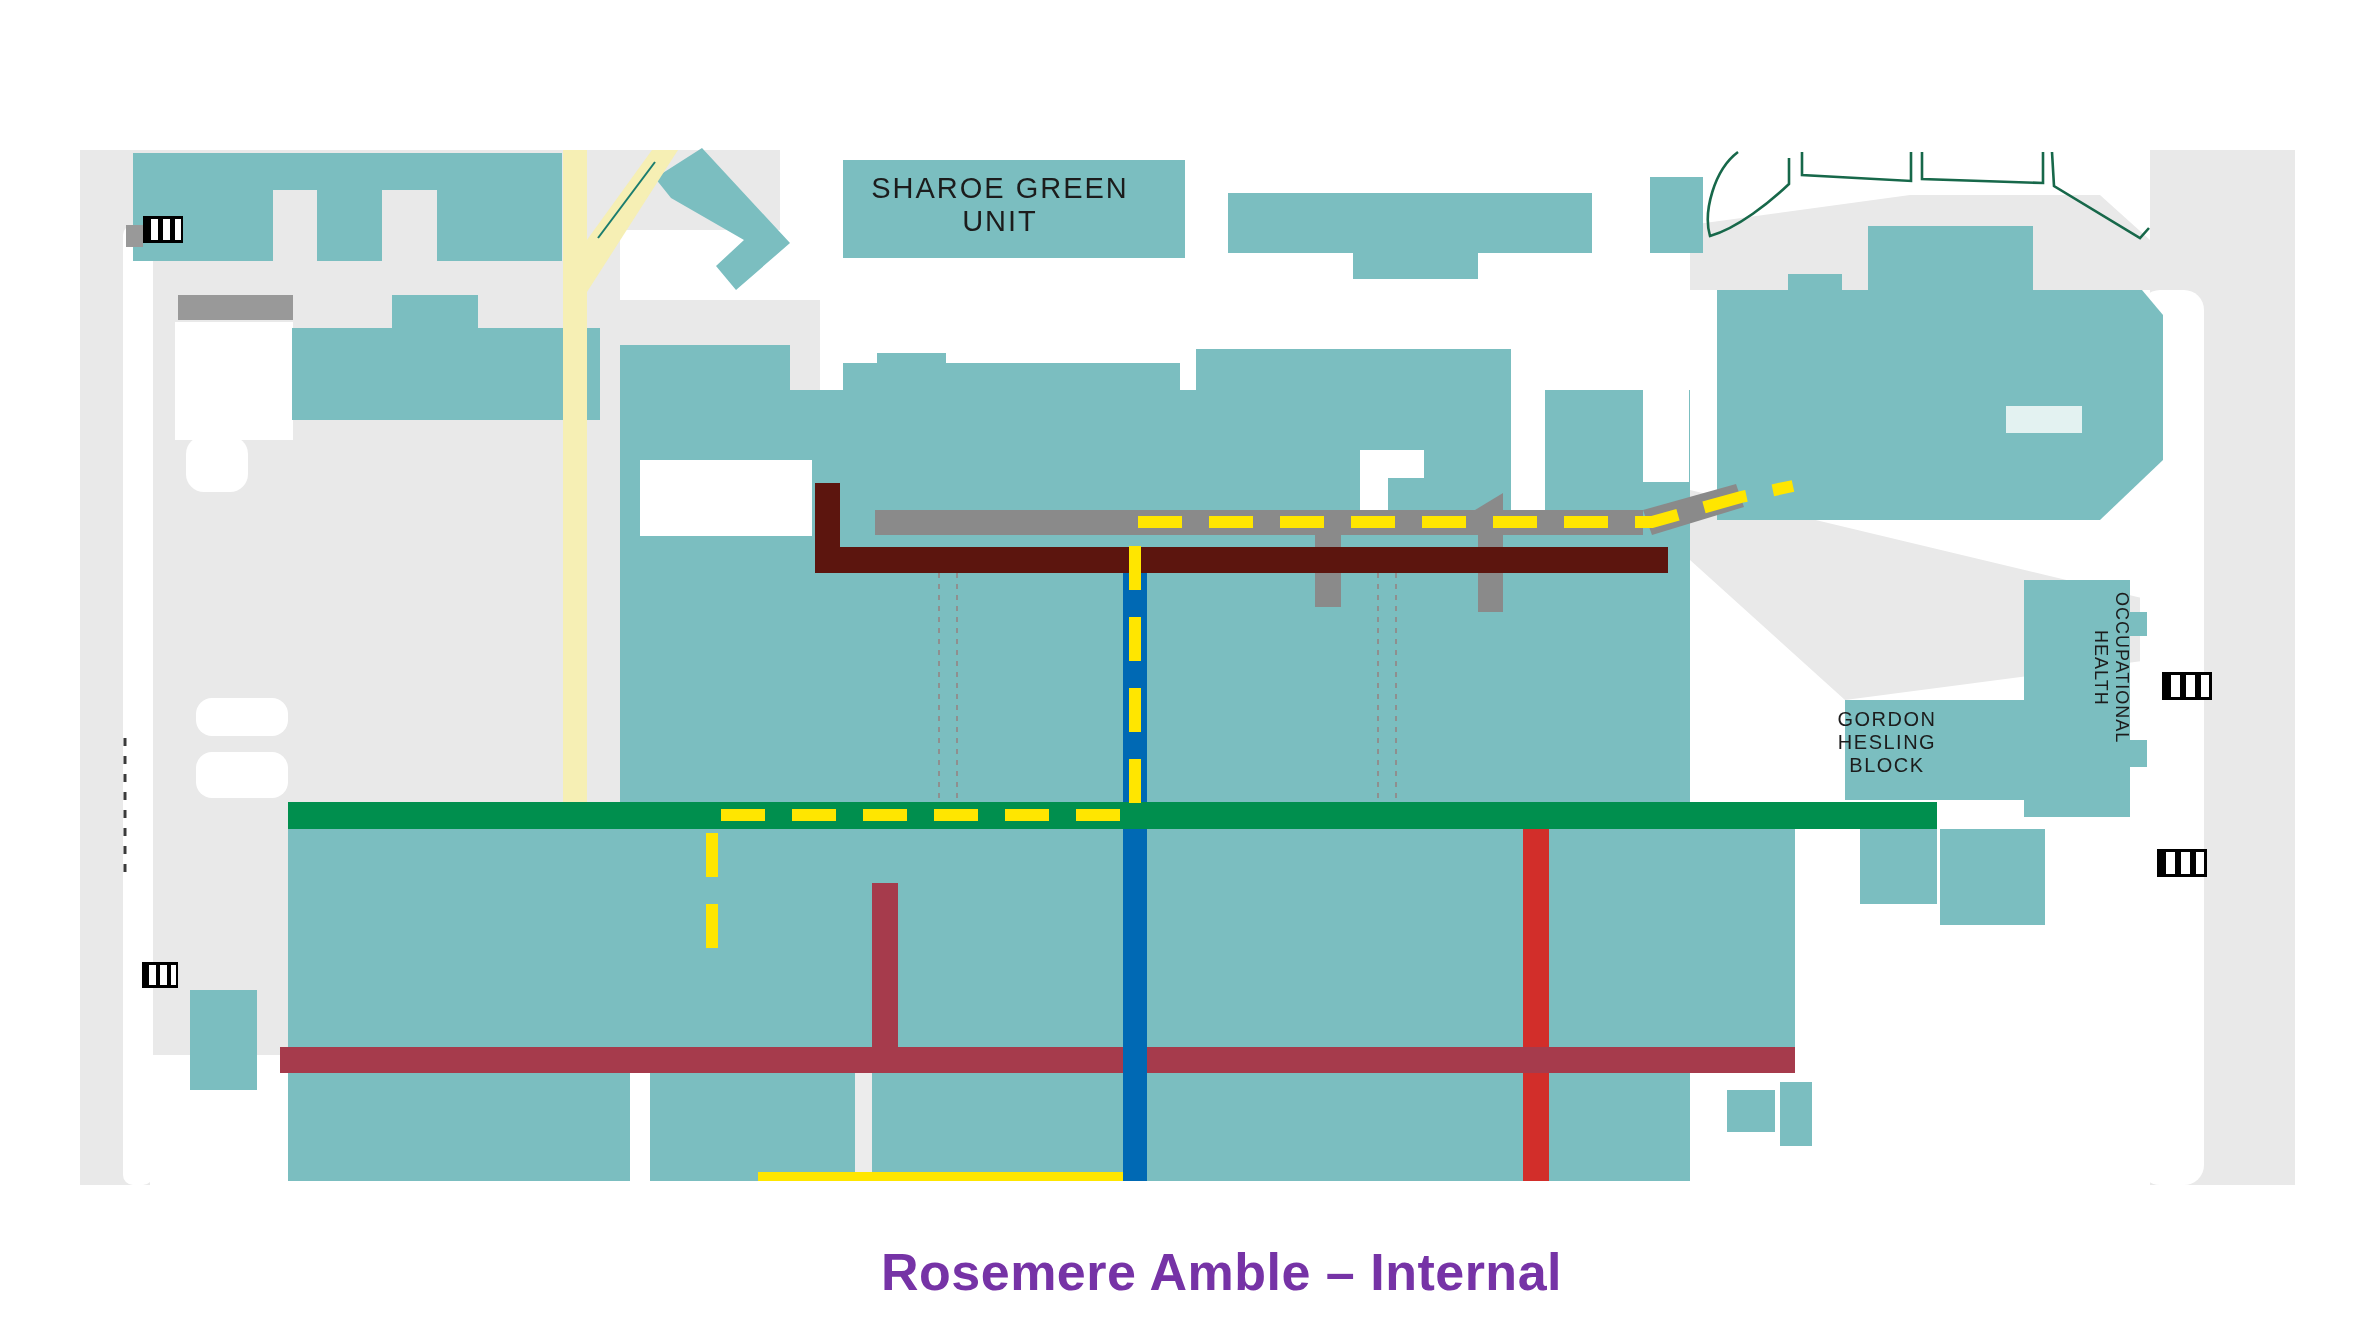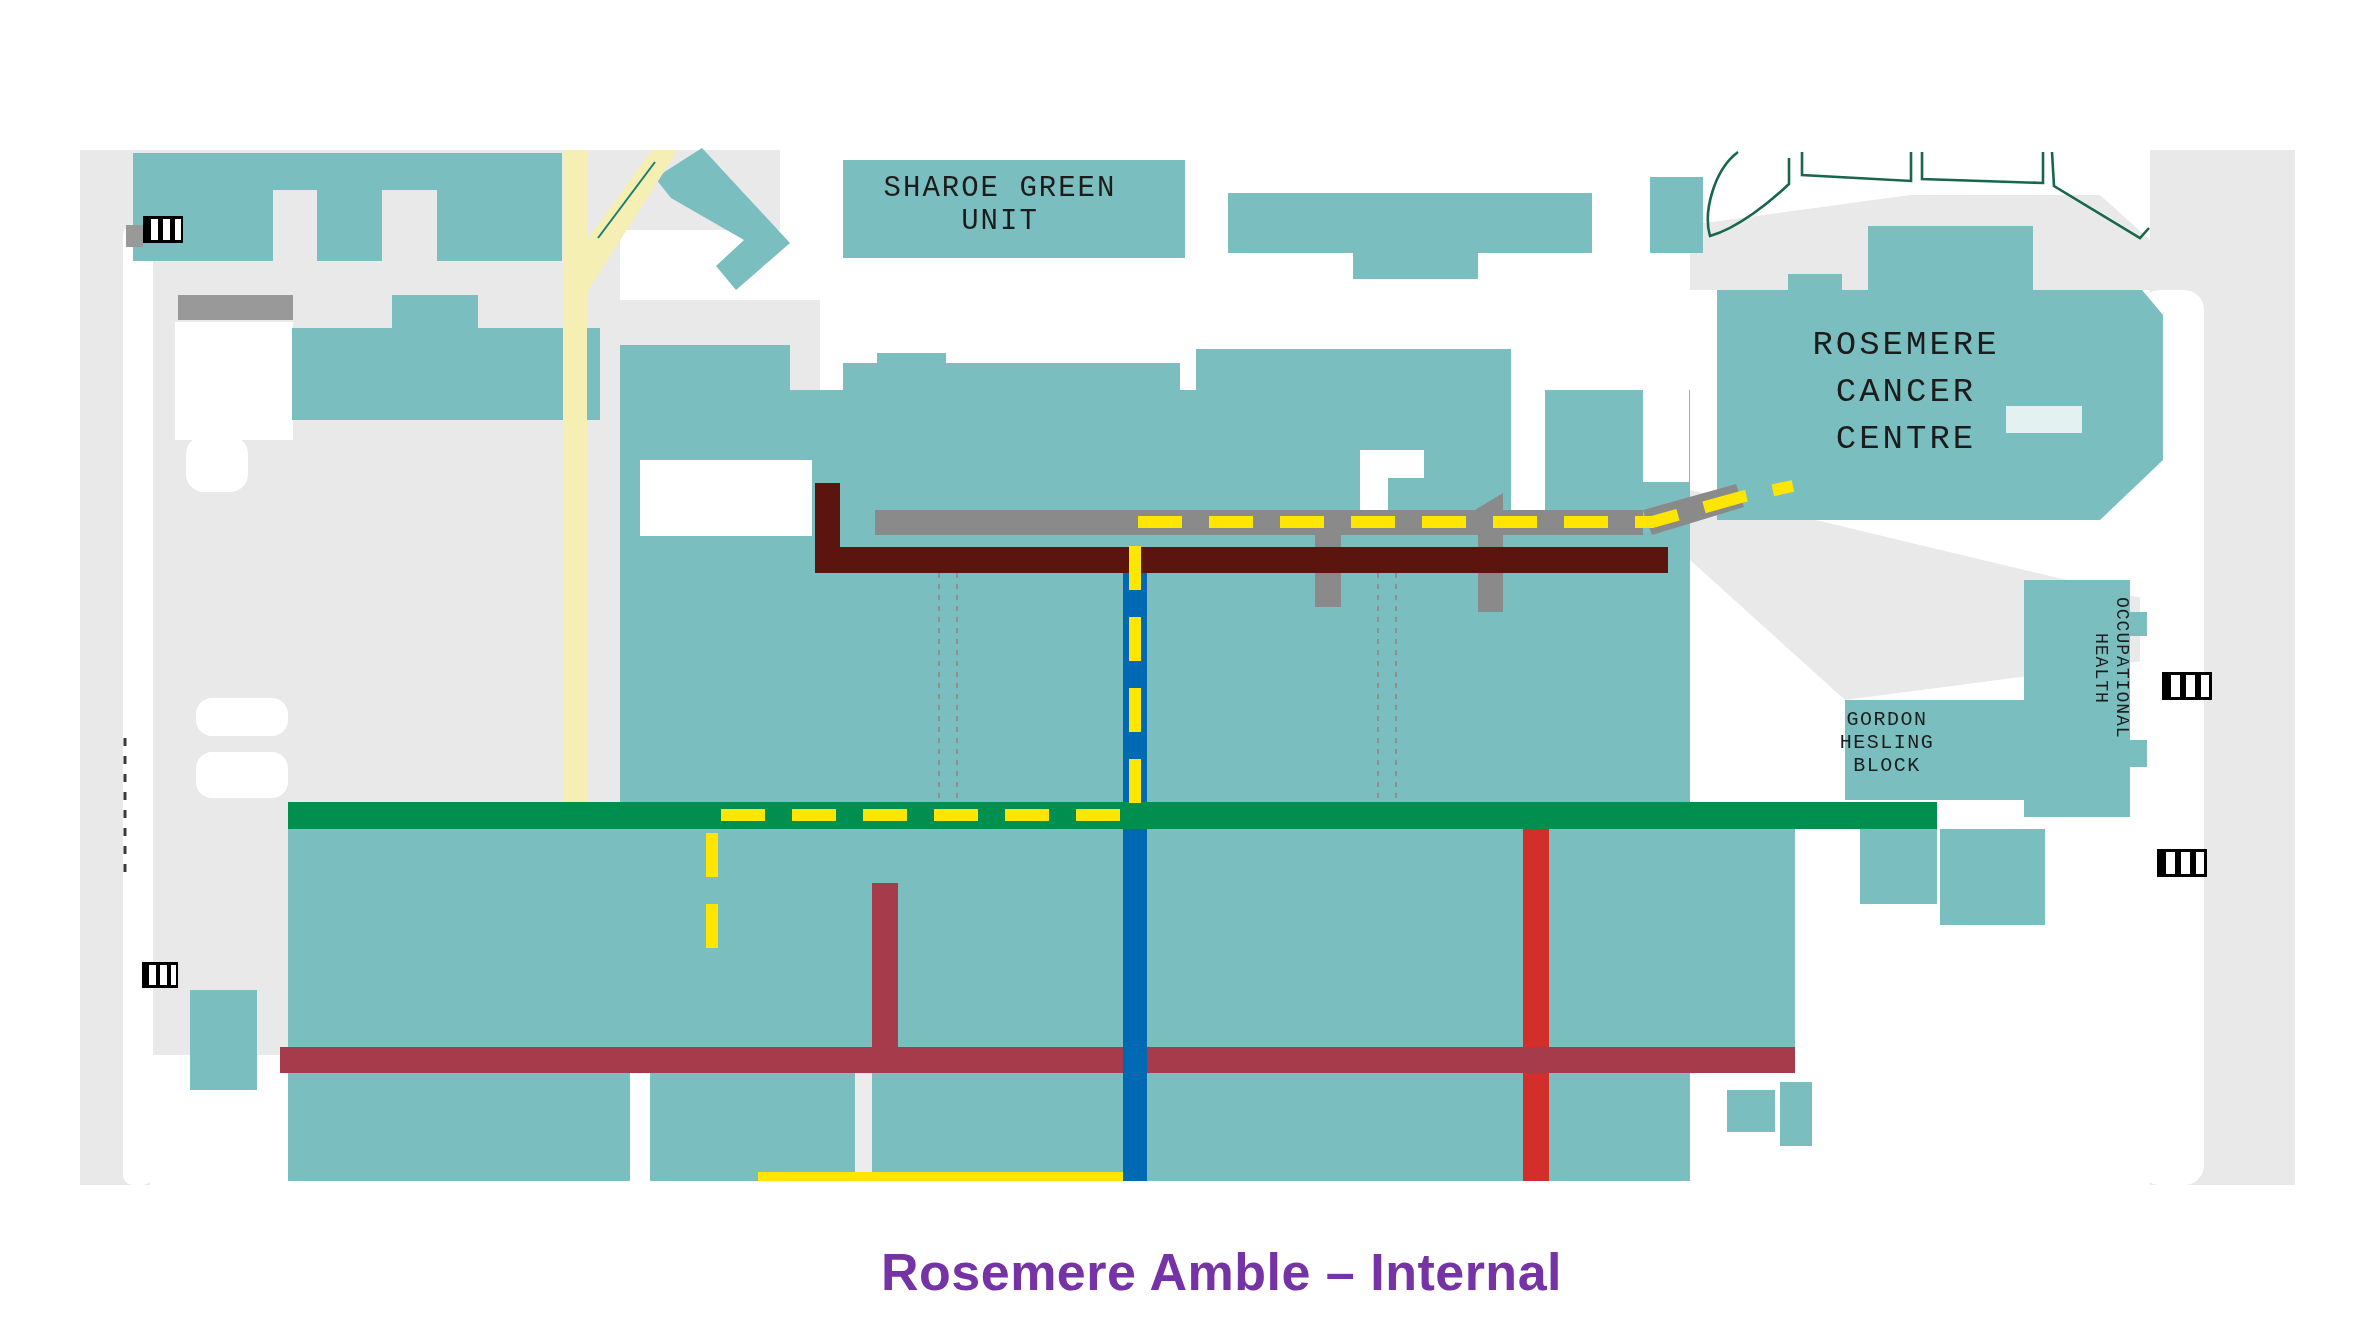"SHAROE GREEN" .map { font-family: Liberation Mono, monospace -> none }
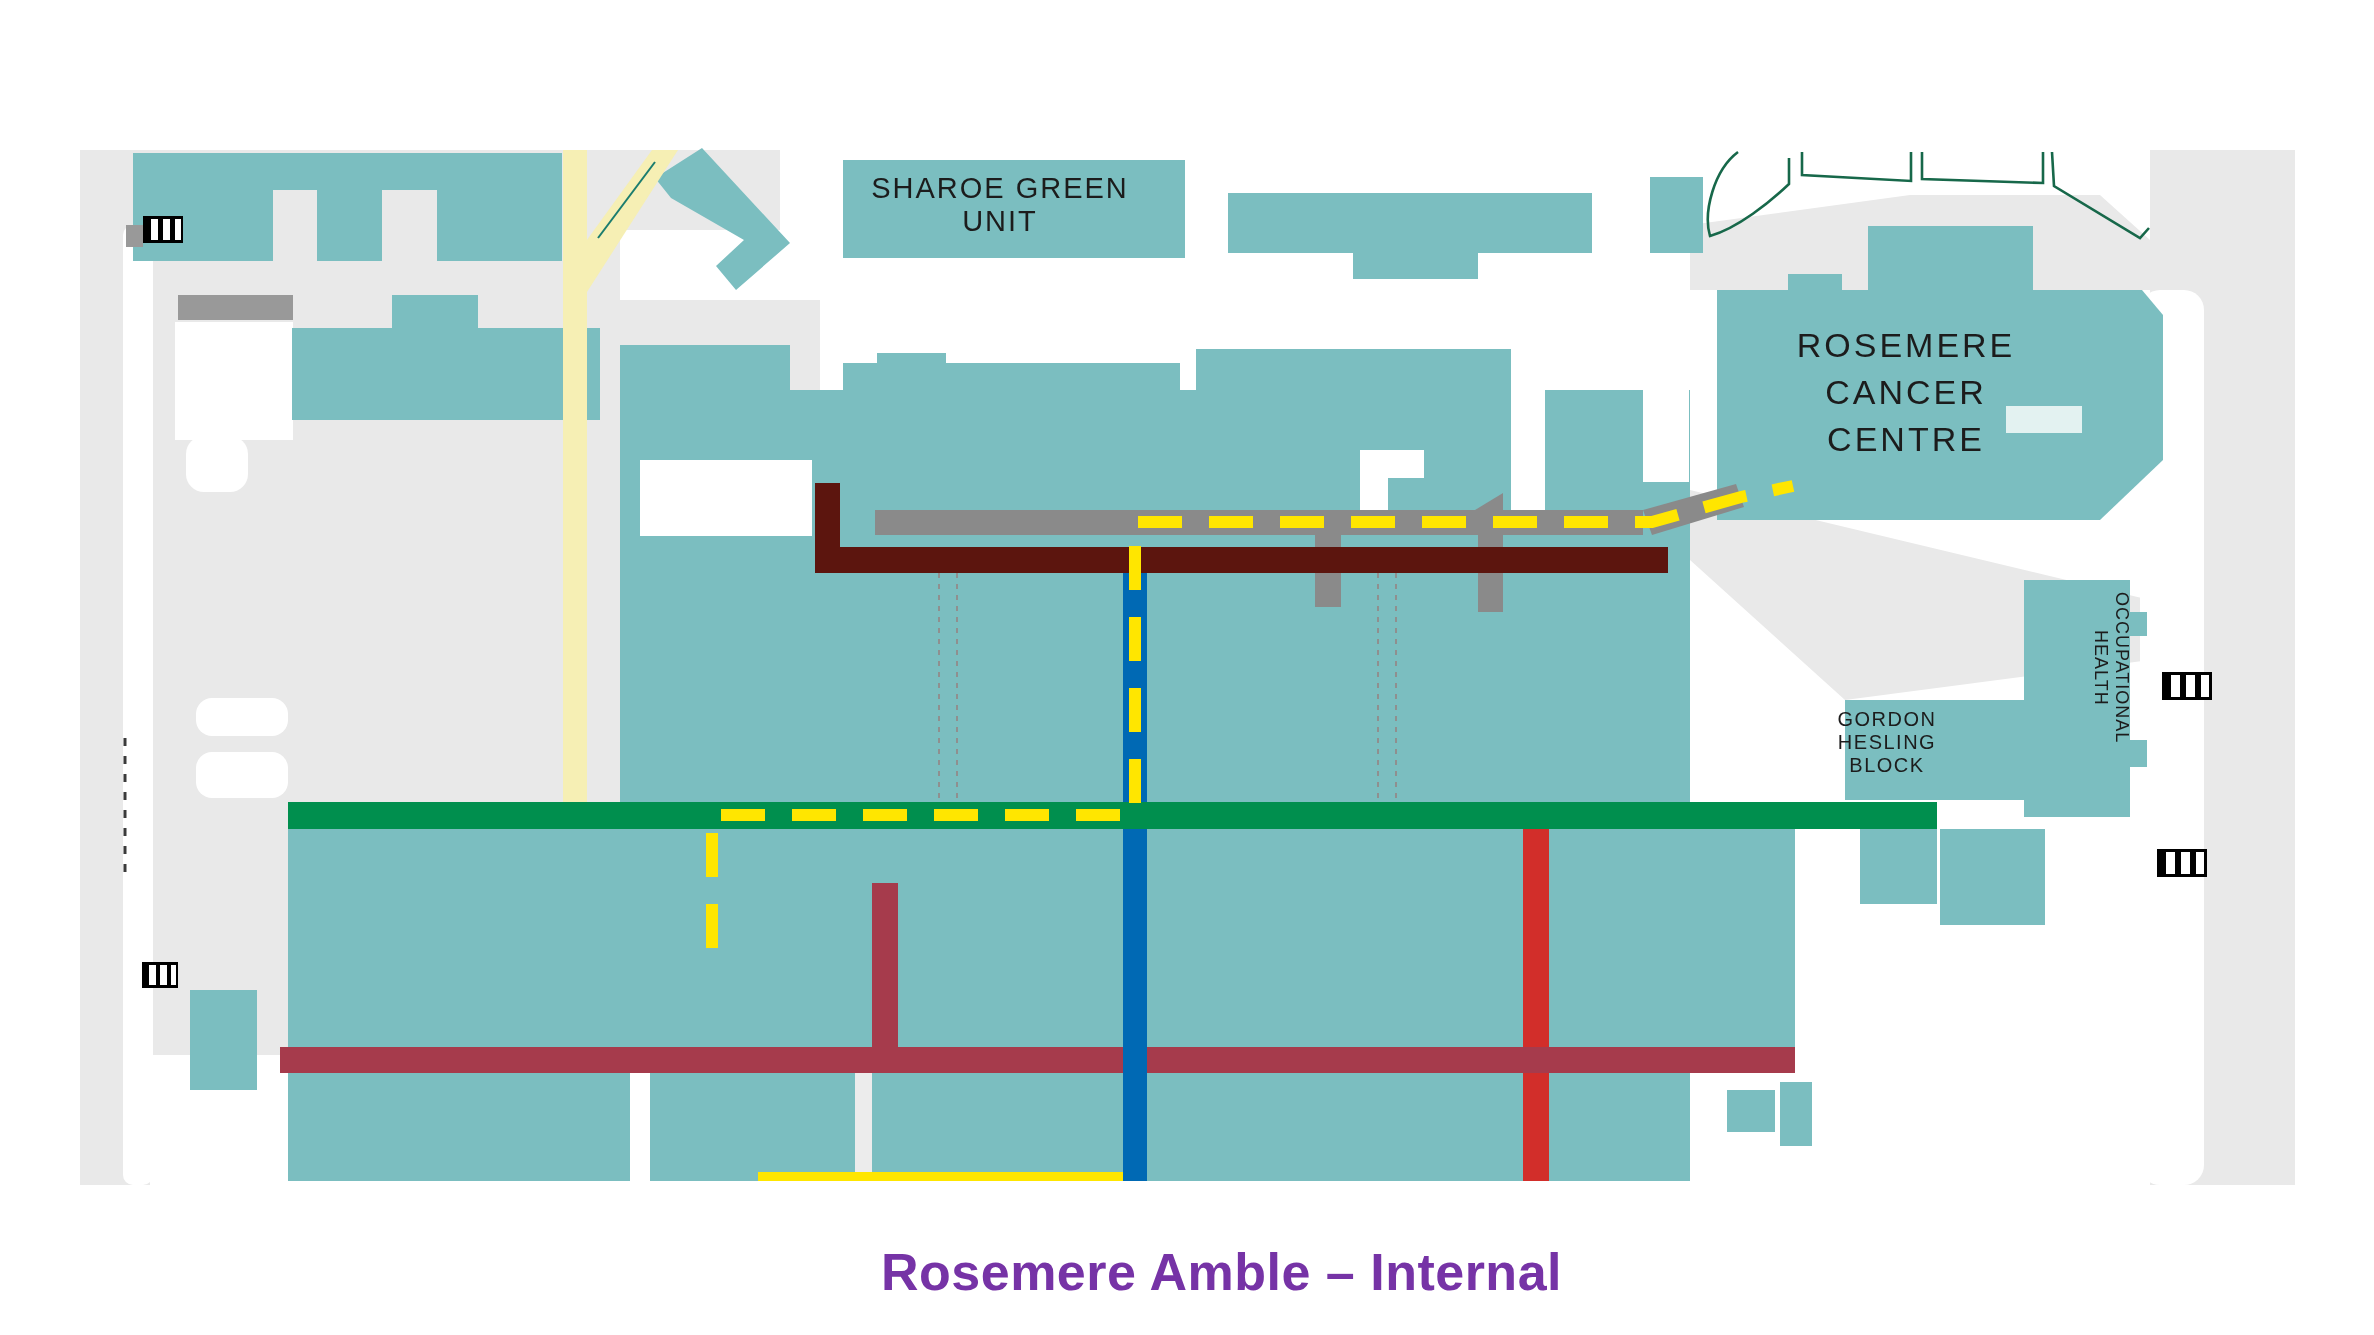"ROSEMERE" div.lbl { html: <div>ROSEMERE CANCER CENTRE</div> -> none }
